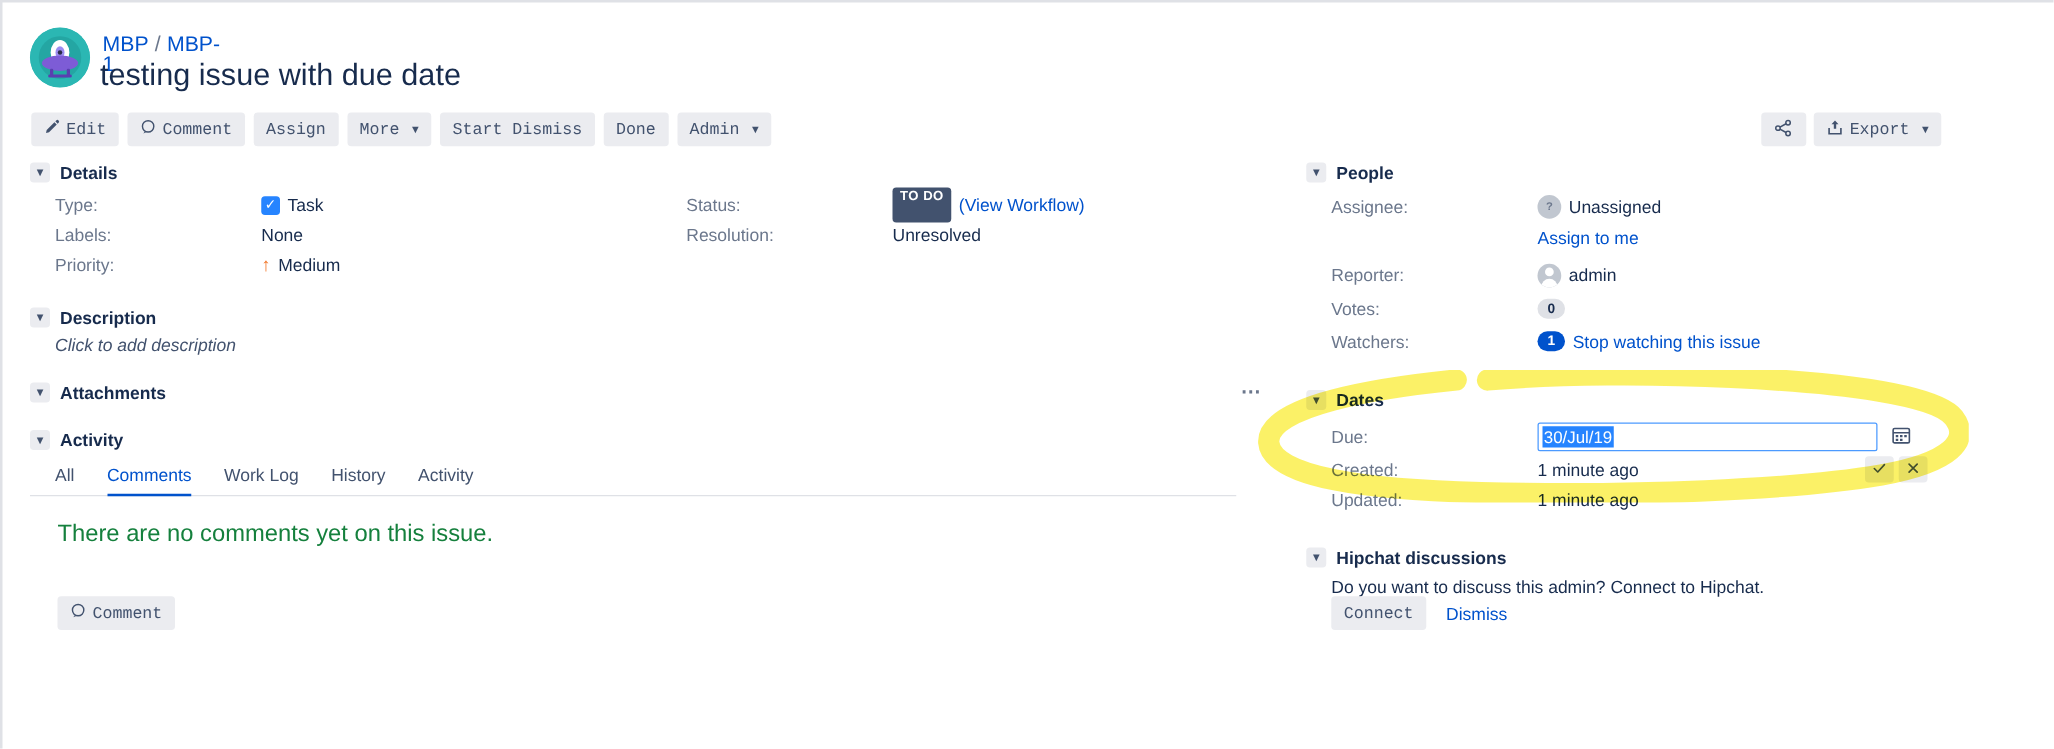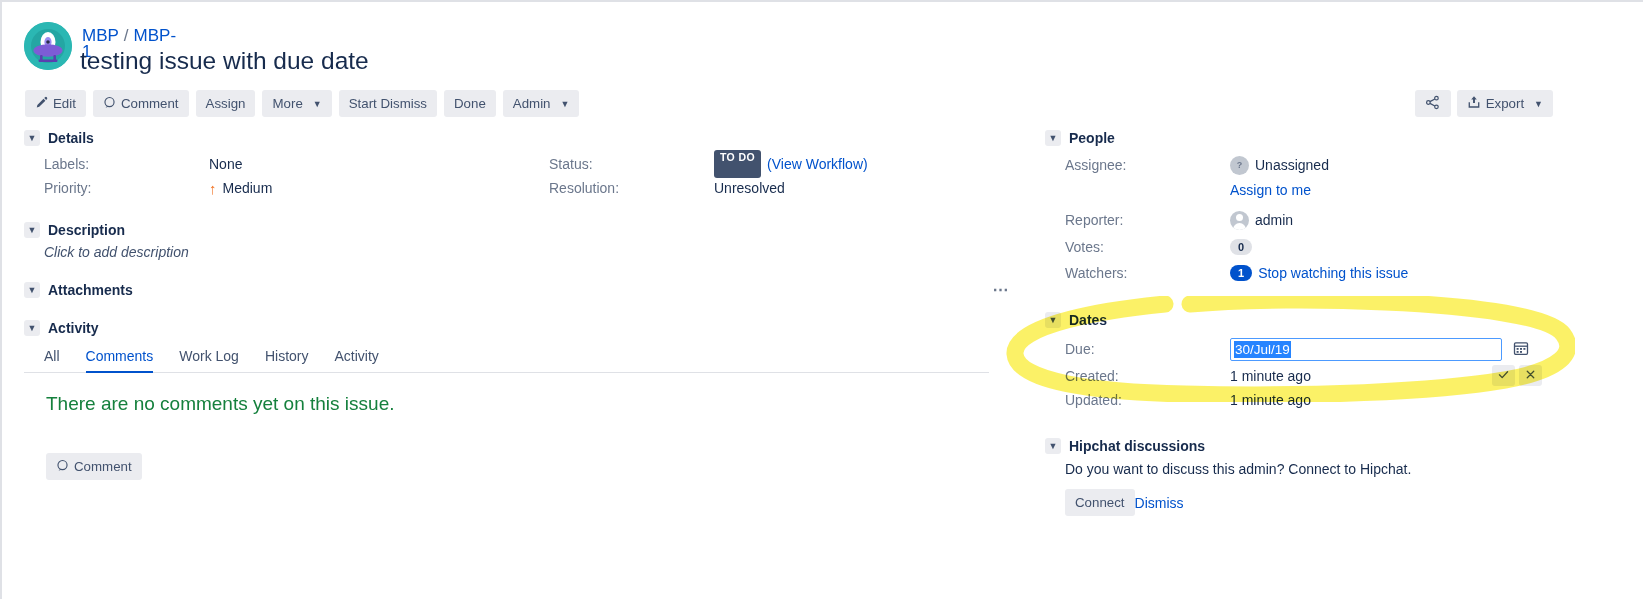"Edit" .btn { font-family: Liberation Sans, sans-serif -> Liberation Mono, monospace }
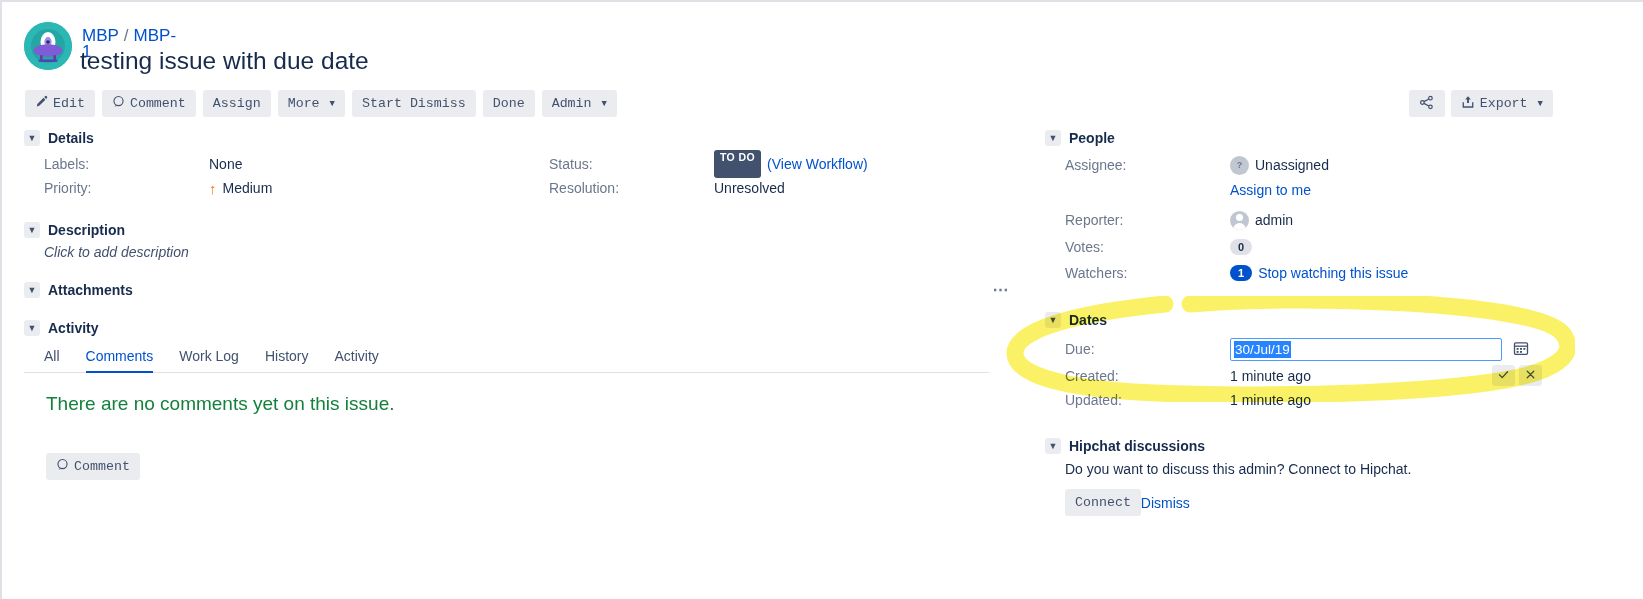"Type:" div.field-row { html: none -> <div> <div>Type:</div> <div> <span>✓</span> <span>Task</span> </div> </div> }
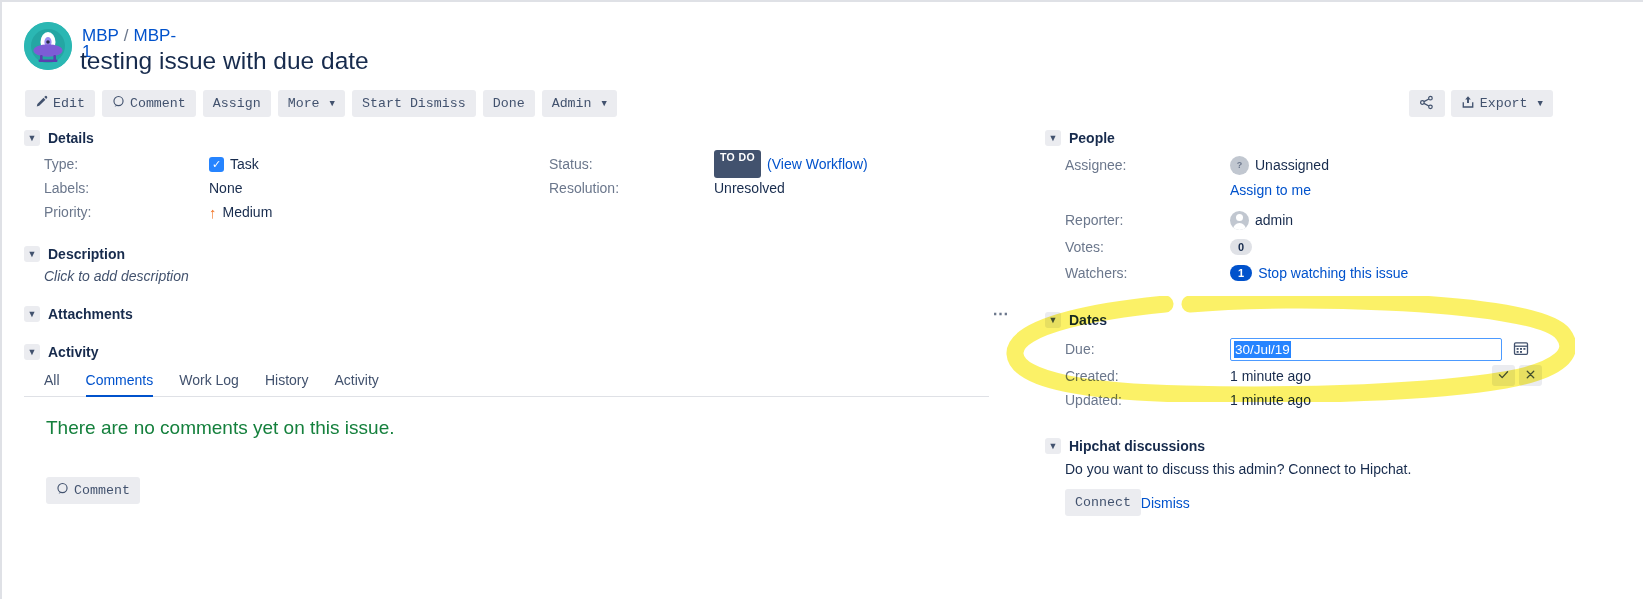"Connect" .hip-actions { gap: none -> 16px; margin-top: 12px -> none }
